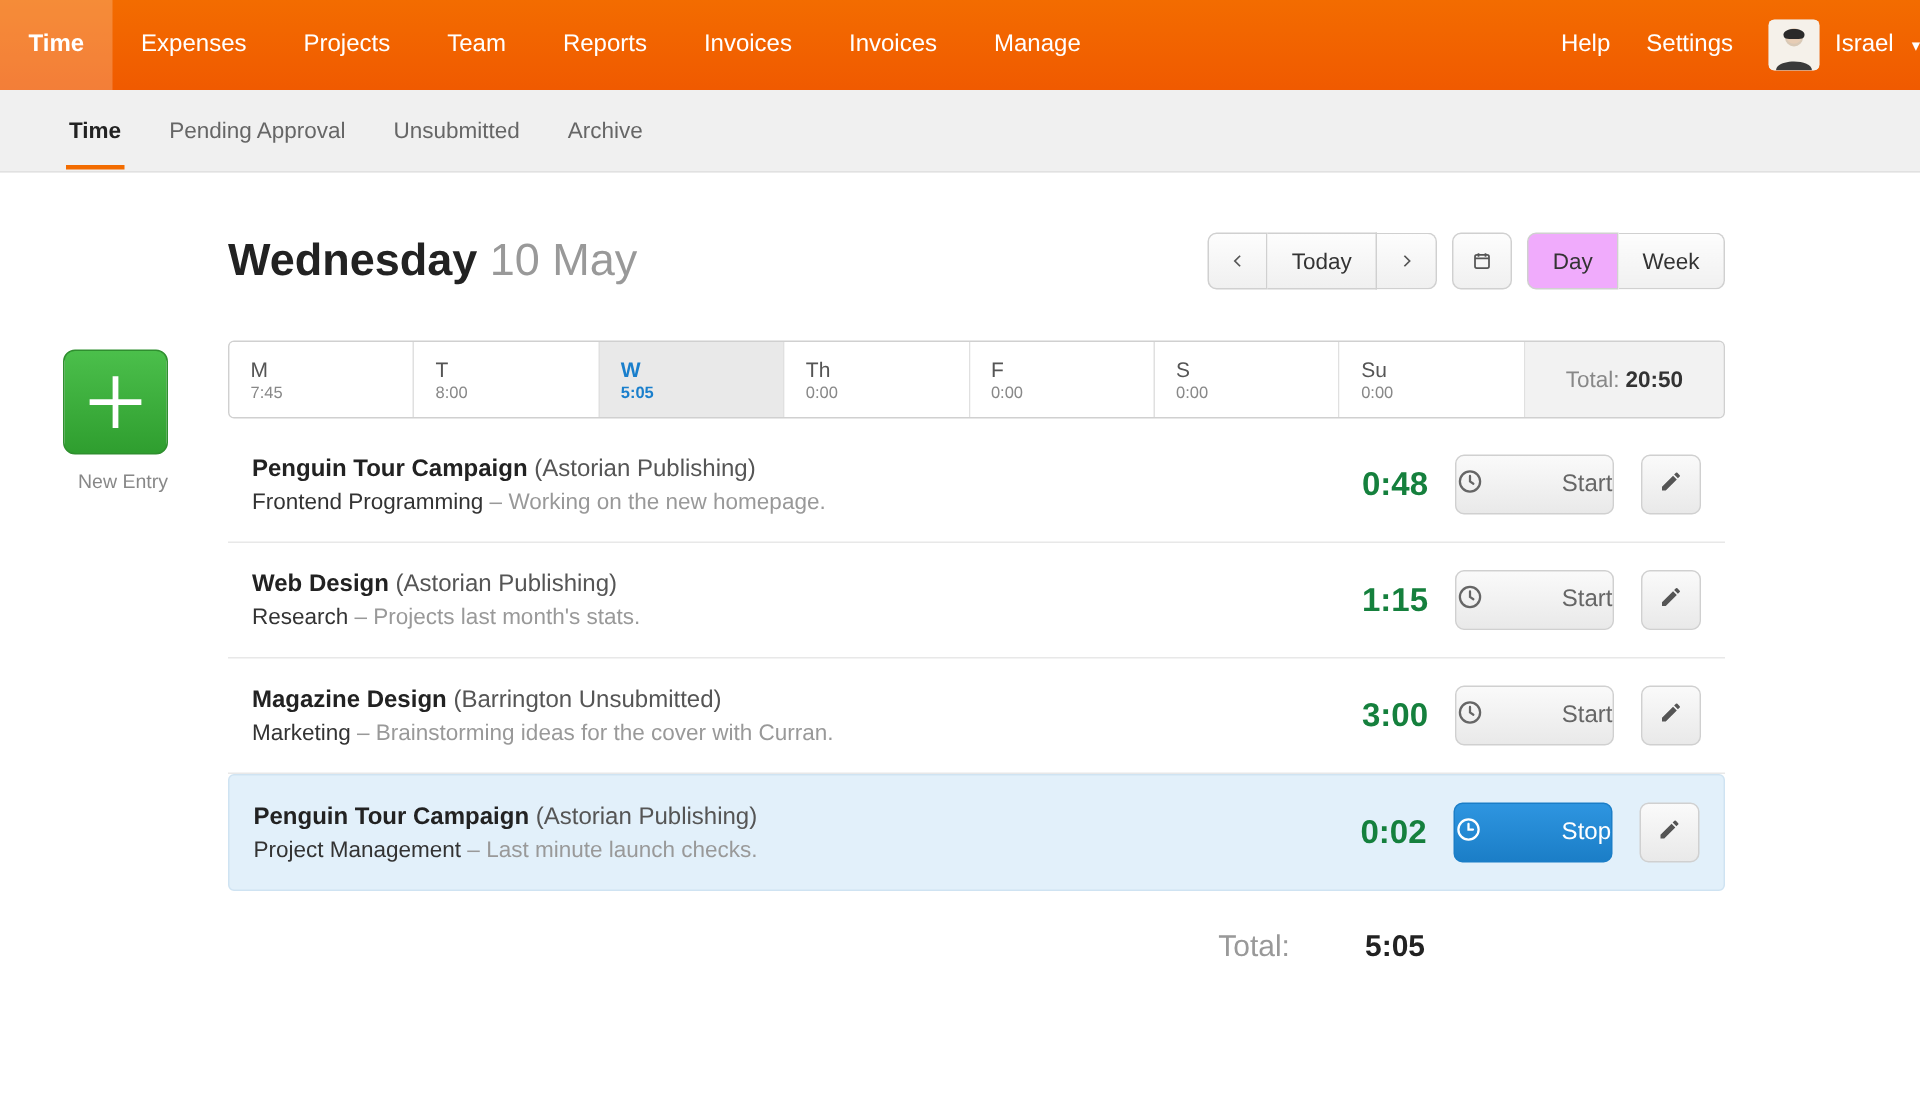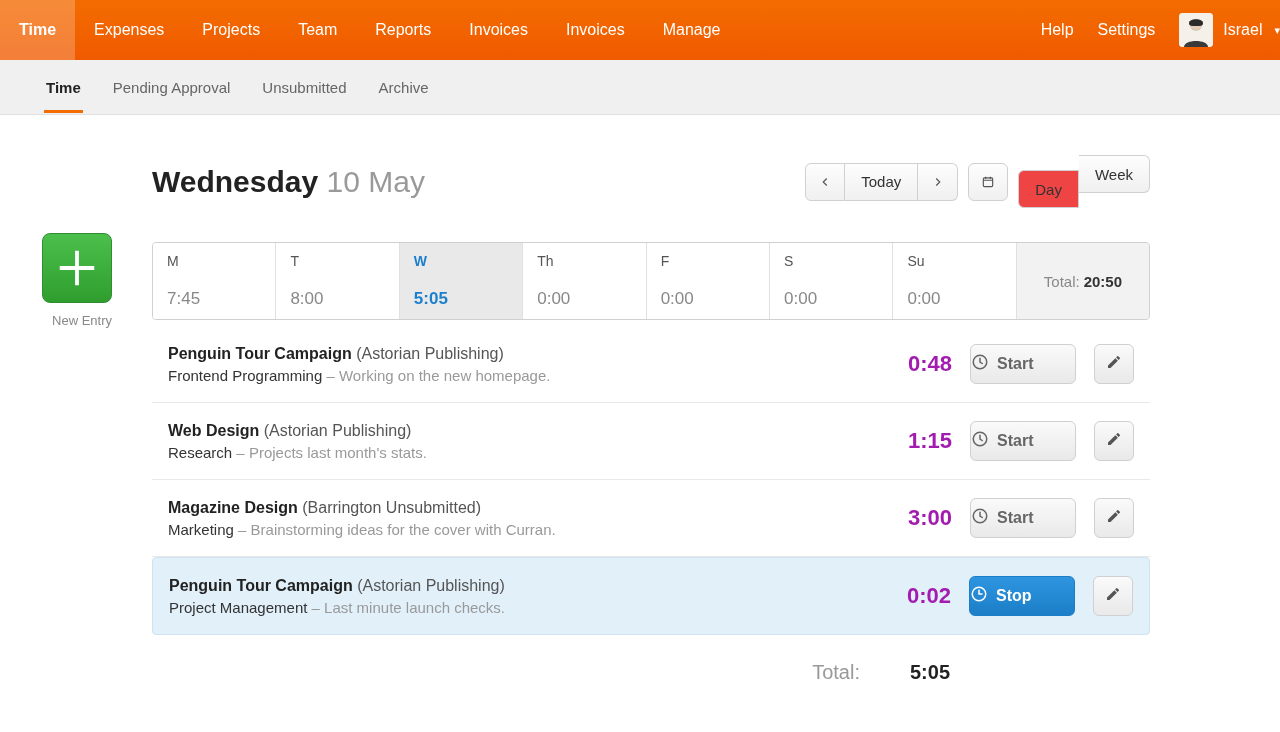"Day" .btn.active { background: #ef4444 -> #f0abfc; margin-top: 15px -> none }
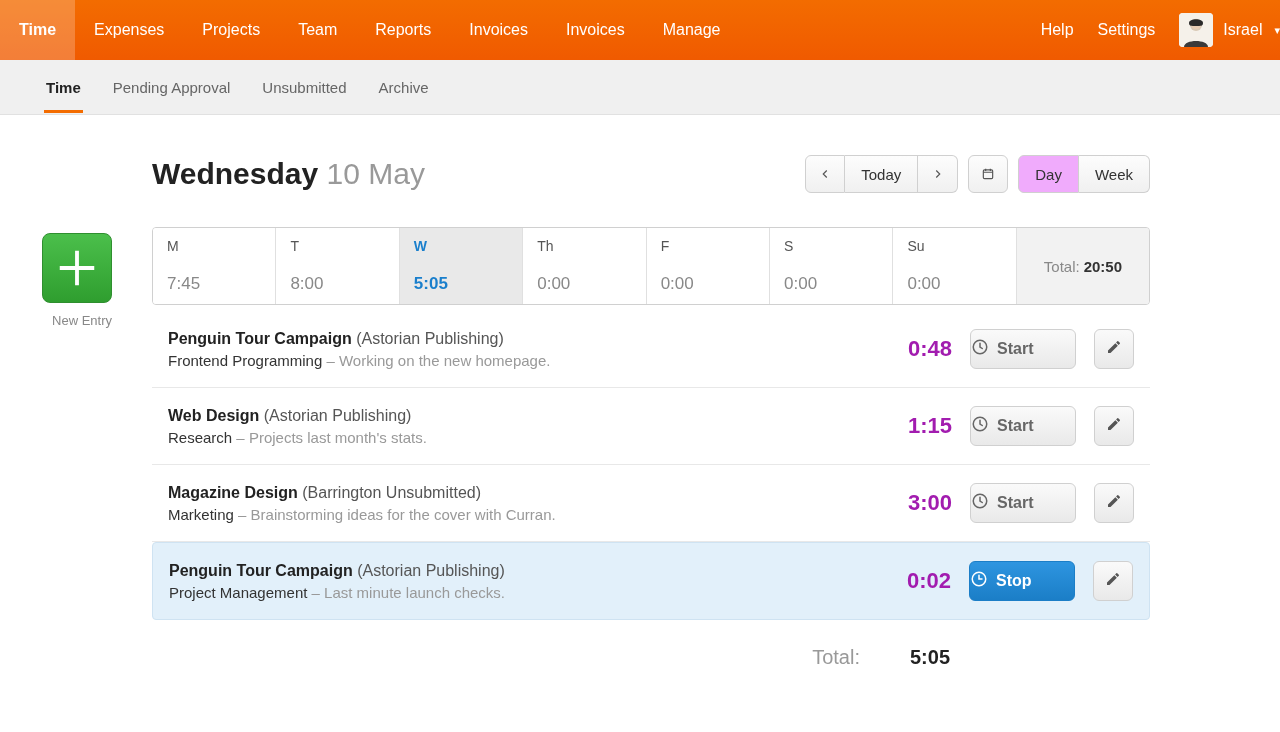"7:45" .day-cell .dur { font-size: 17px -> 11px; margin-top: 20px -> 2px }
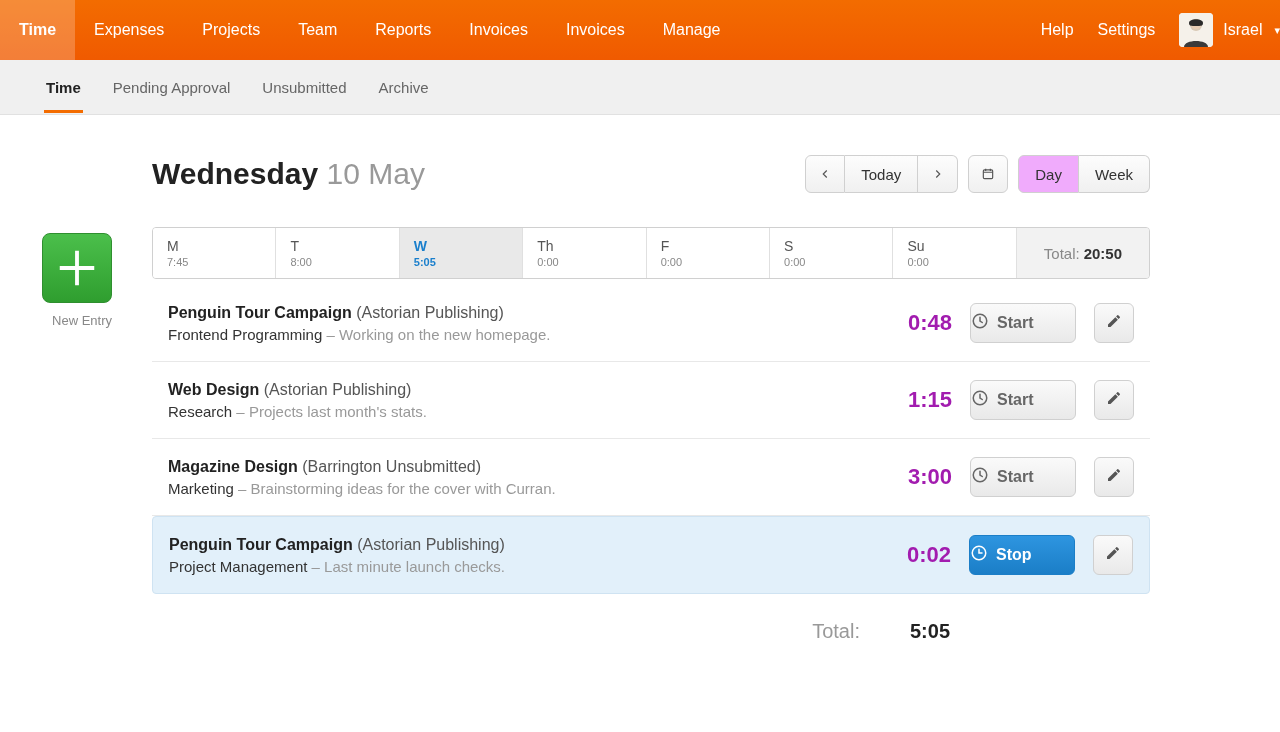"0:48" .duration { color: #a21caf -> #15803d }
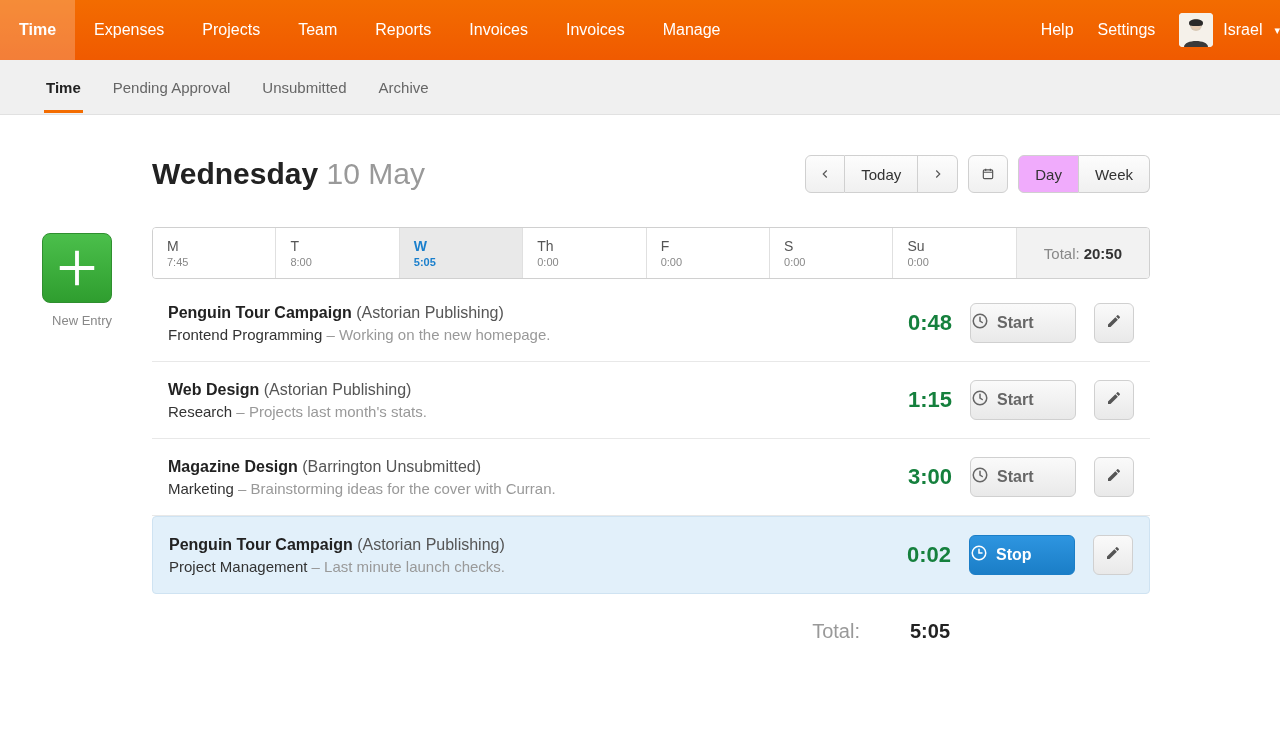"Start" .action-btn { font-weight: 700 -> 400; justify-content: flex-start -> space-between }
